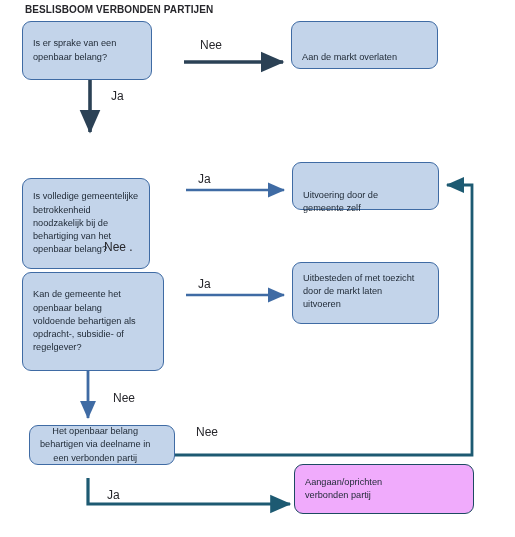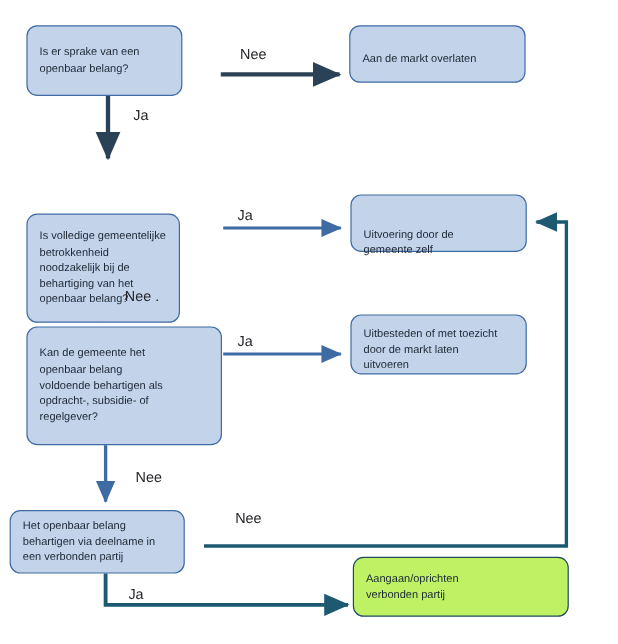"BESLISBOOM VERBONDEN PARTIJEN" div.title { html: none -> <div>BESLISBOOM VERBONDEN PARTIJEN</div> }
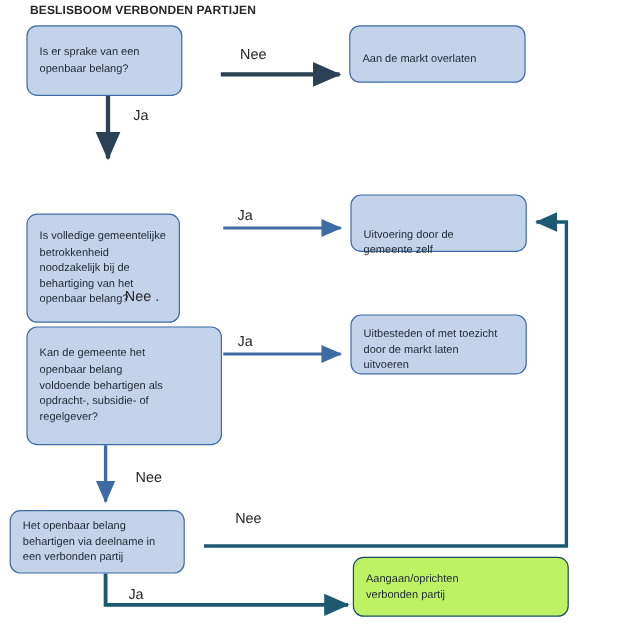"Aan de markt overlaten" div.node { align-items: flex-start -> flex-end; padding-top: 21px -> 9px }
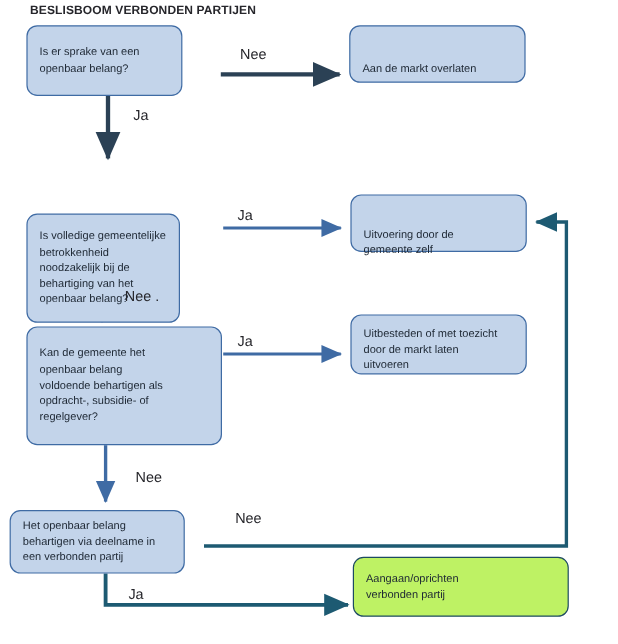"Uitbesteden of met toezicht" div.node { height: 50px -> 62px }
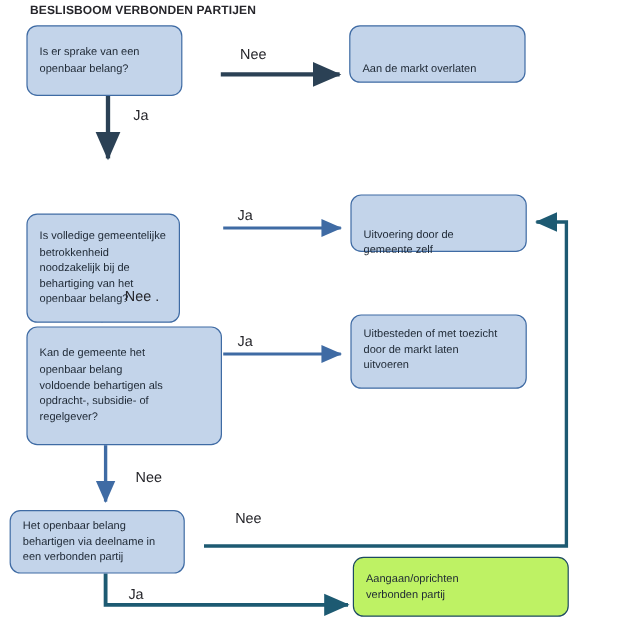"Kan de gemeente het" div.node { width: 163px -> 142px }
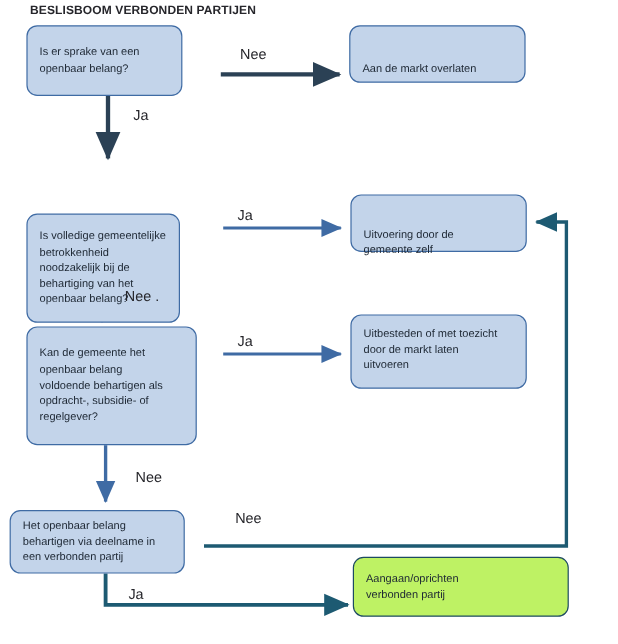"Het openbaar belang" div.node { height: 53px -> 40px; left: 8px -> 29px; text-align: none -> center }
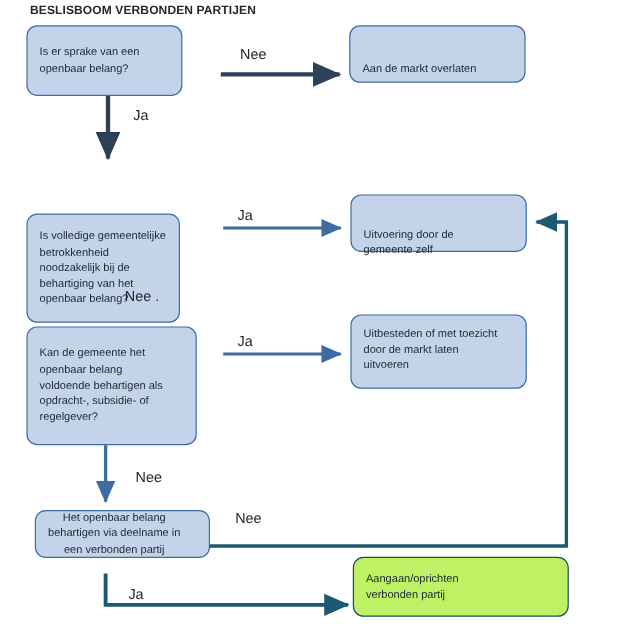"Aangaan/oprichten" .node-white { background: #bef264 -> #f0abfc }
